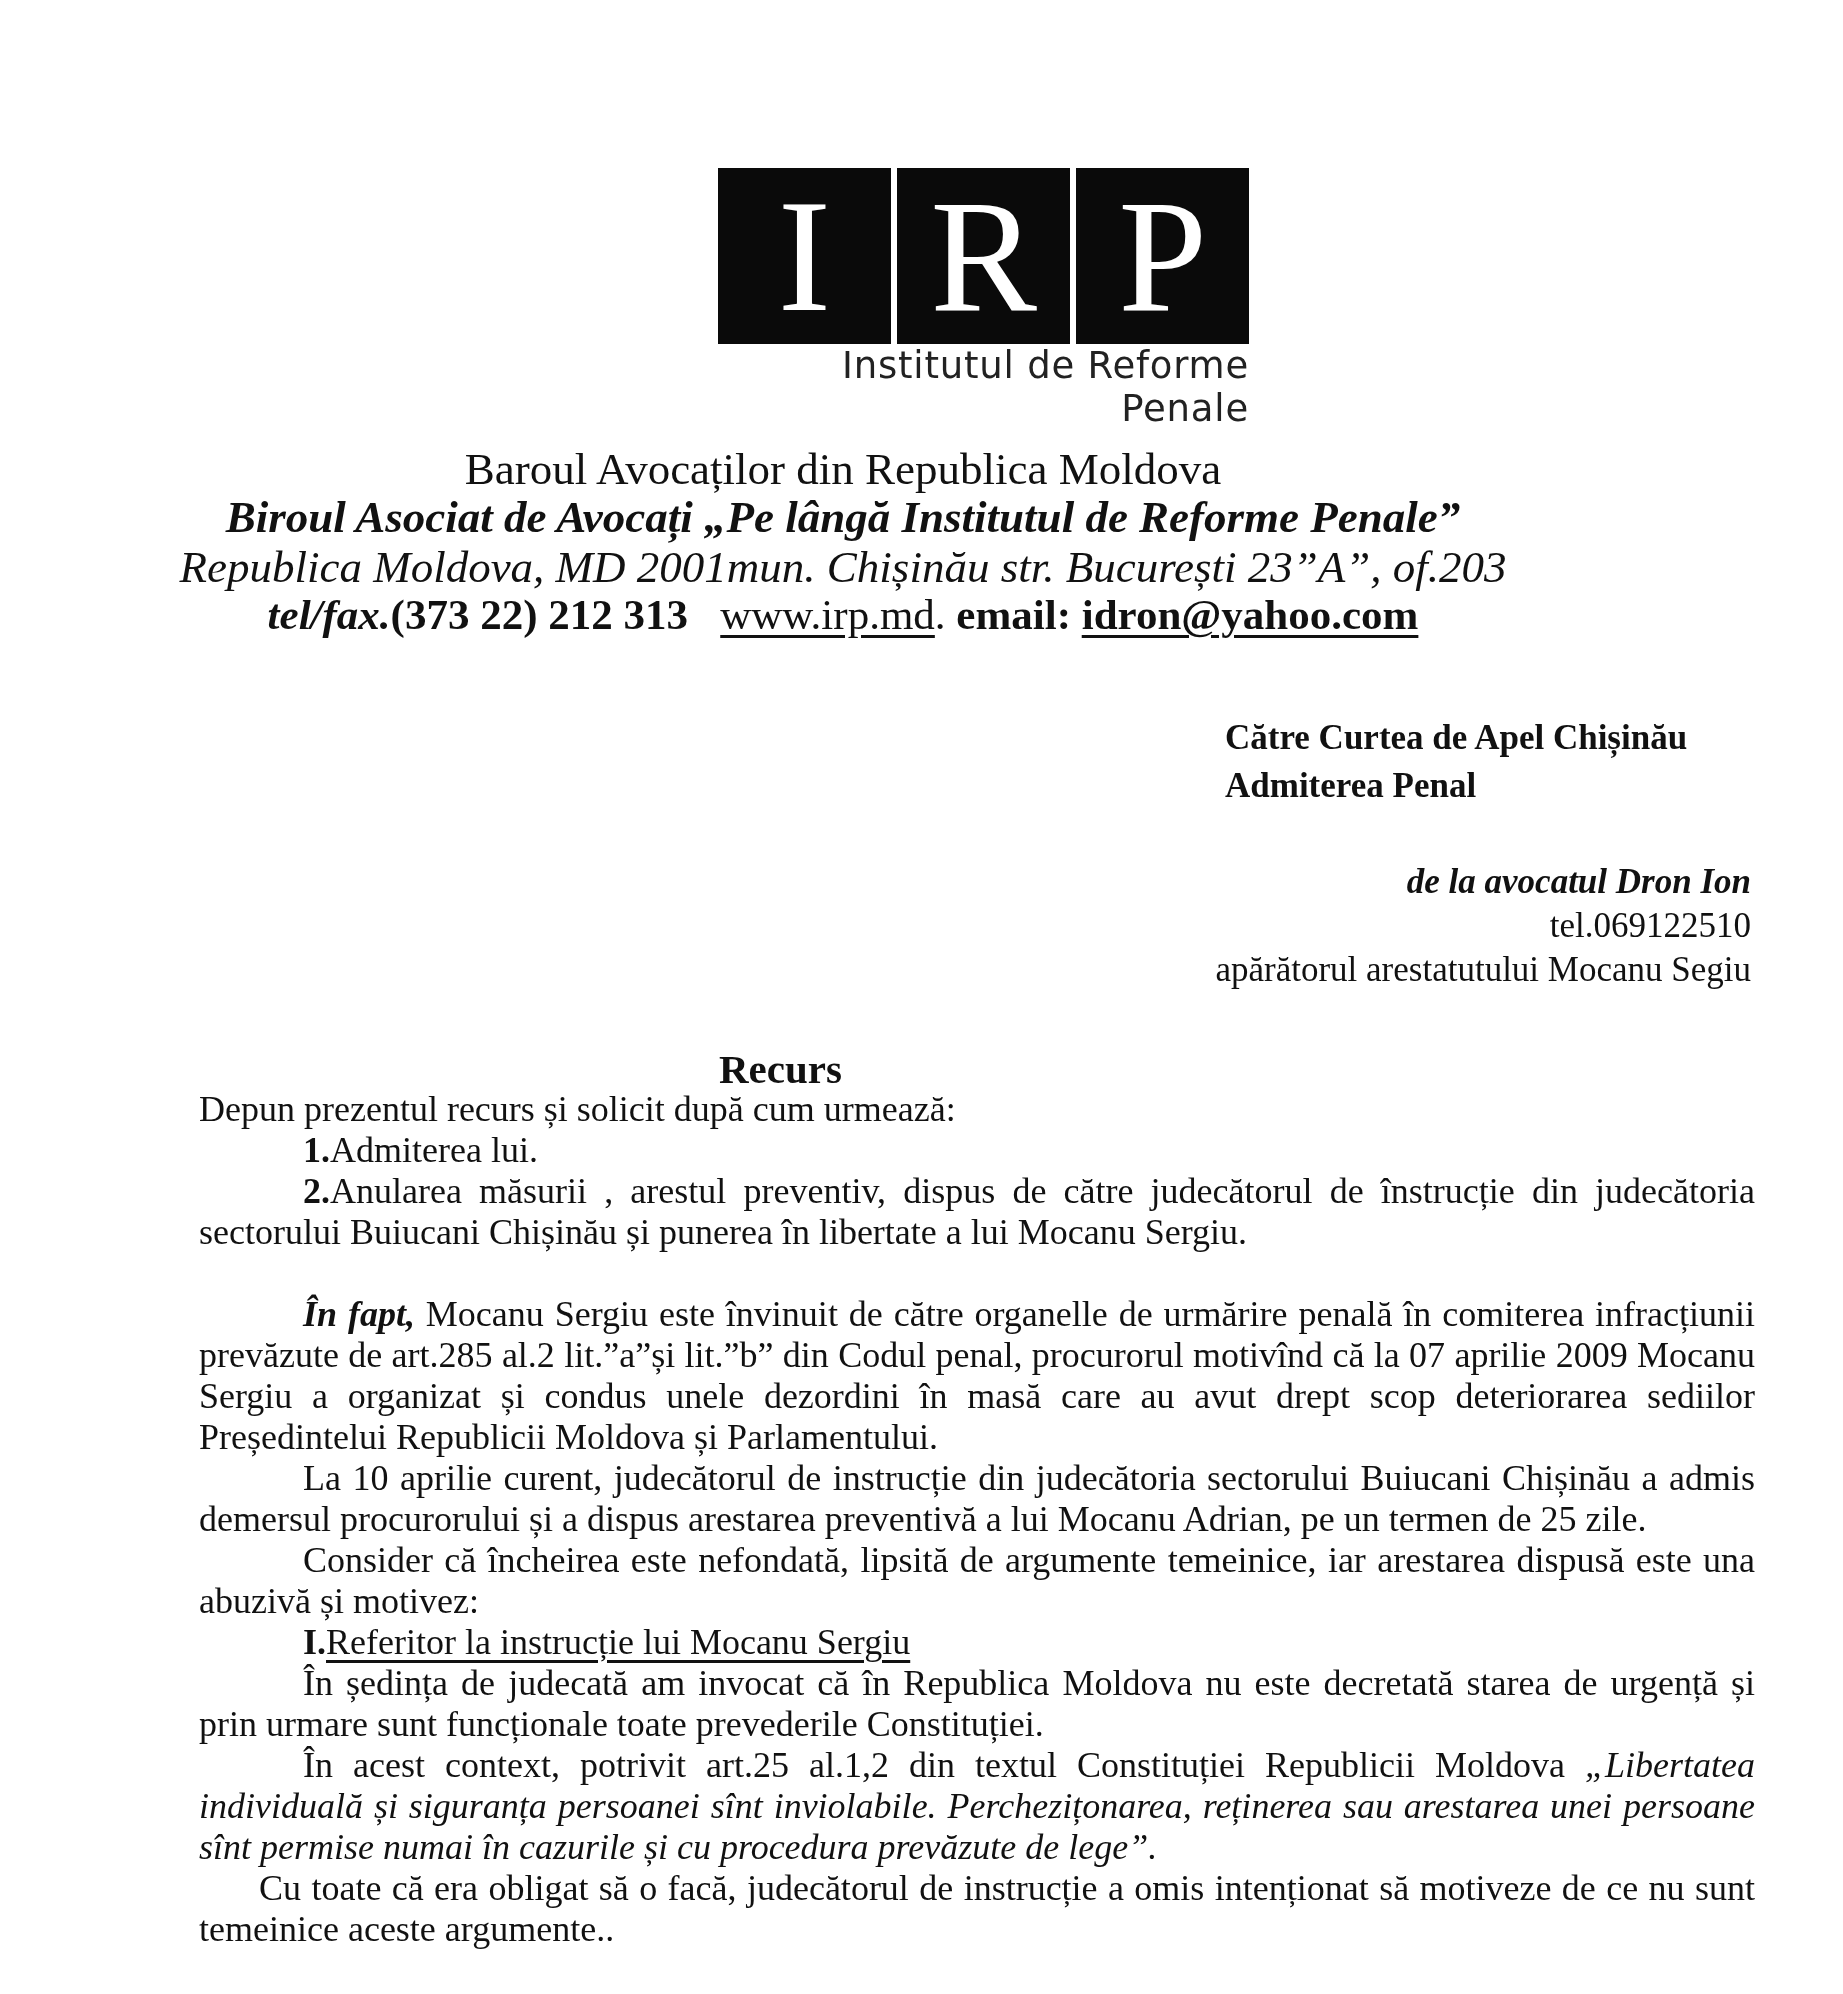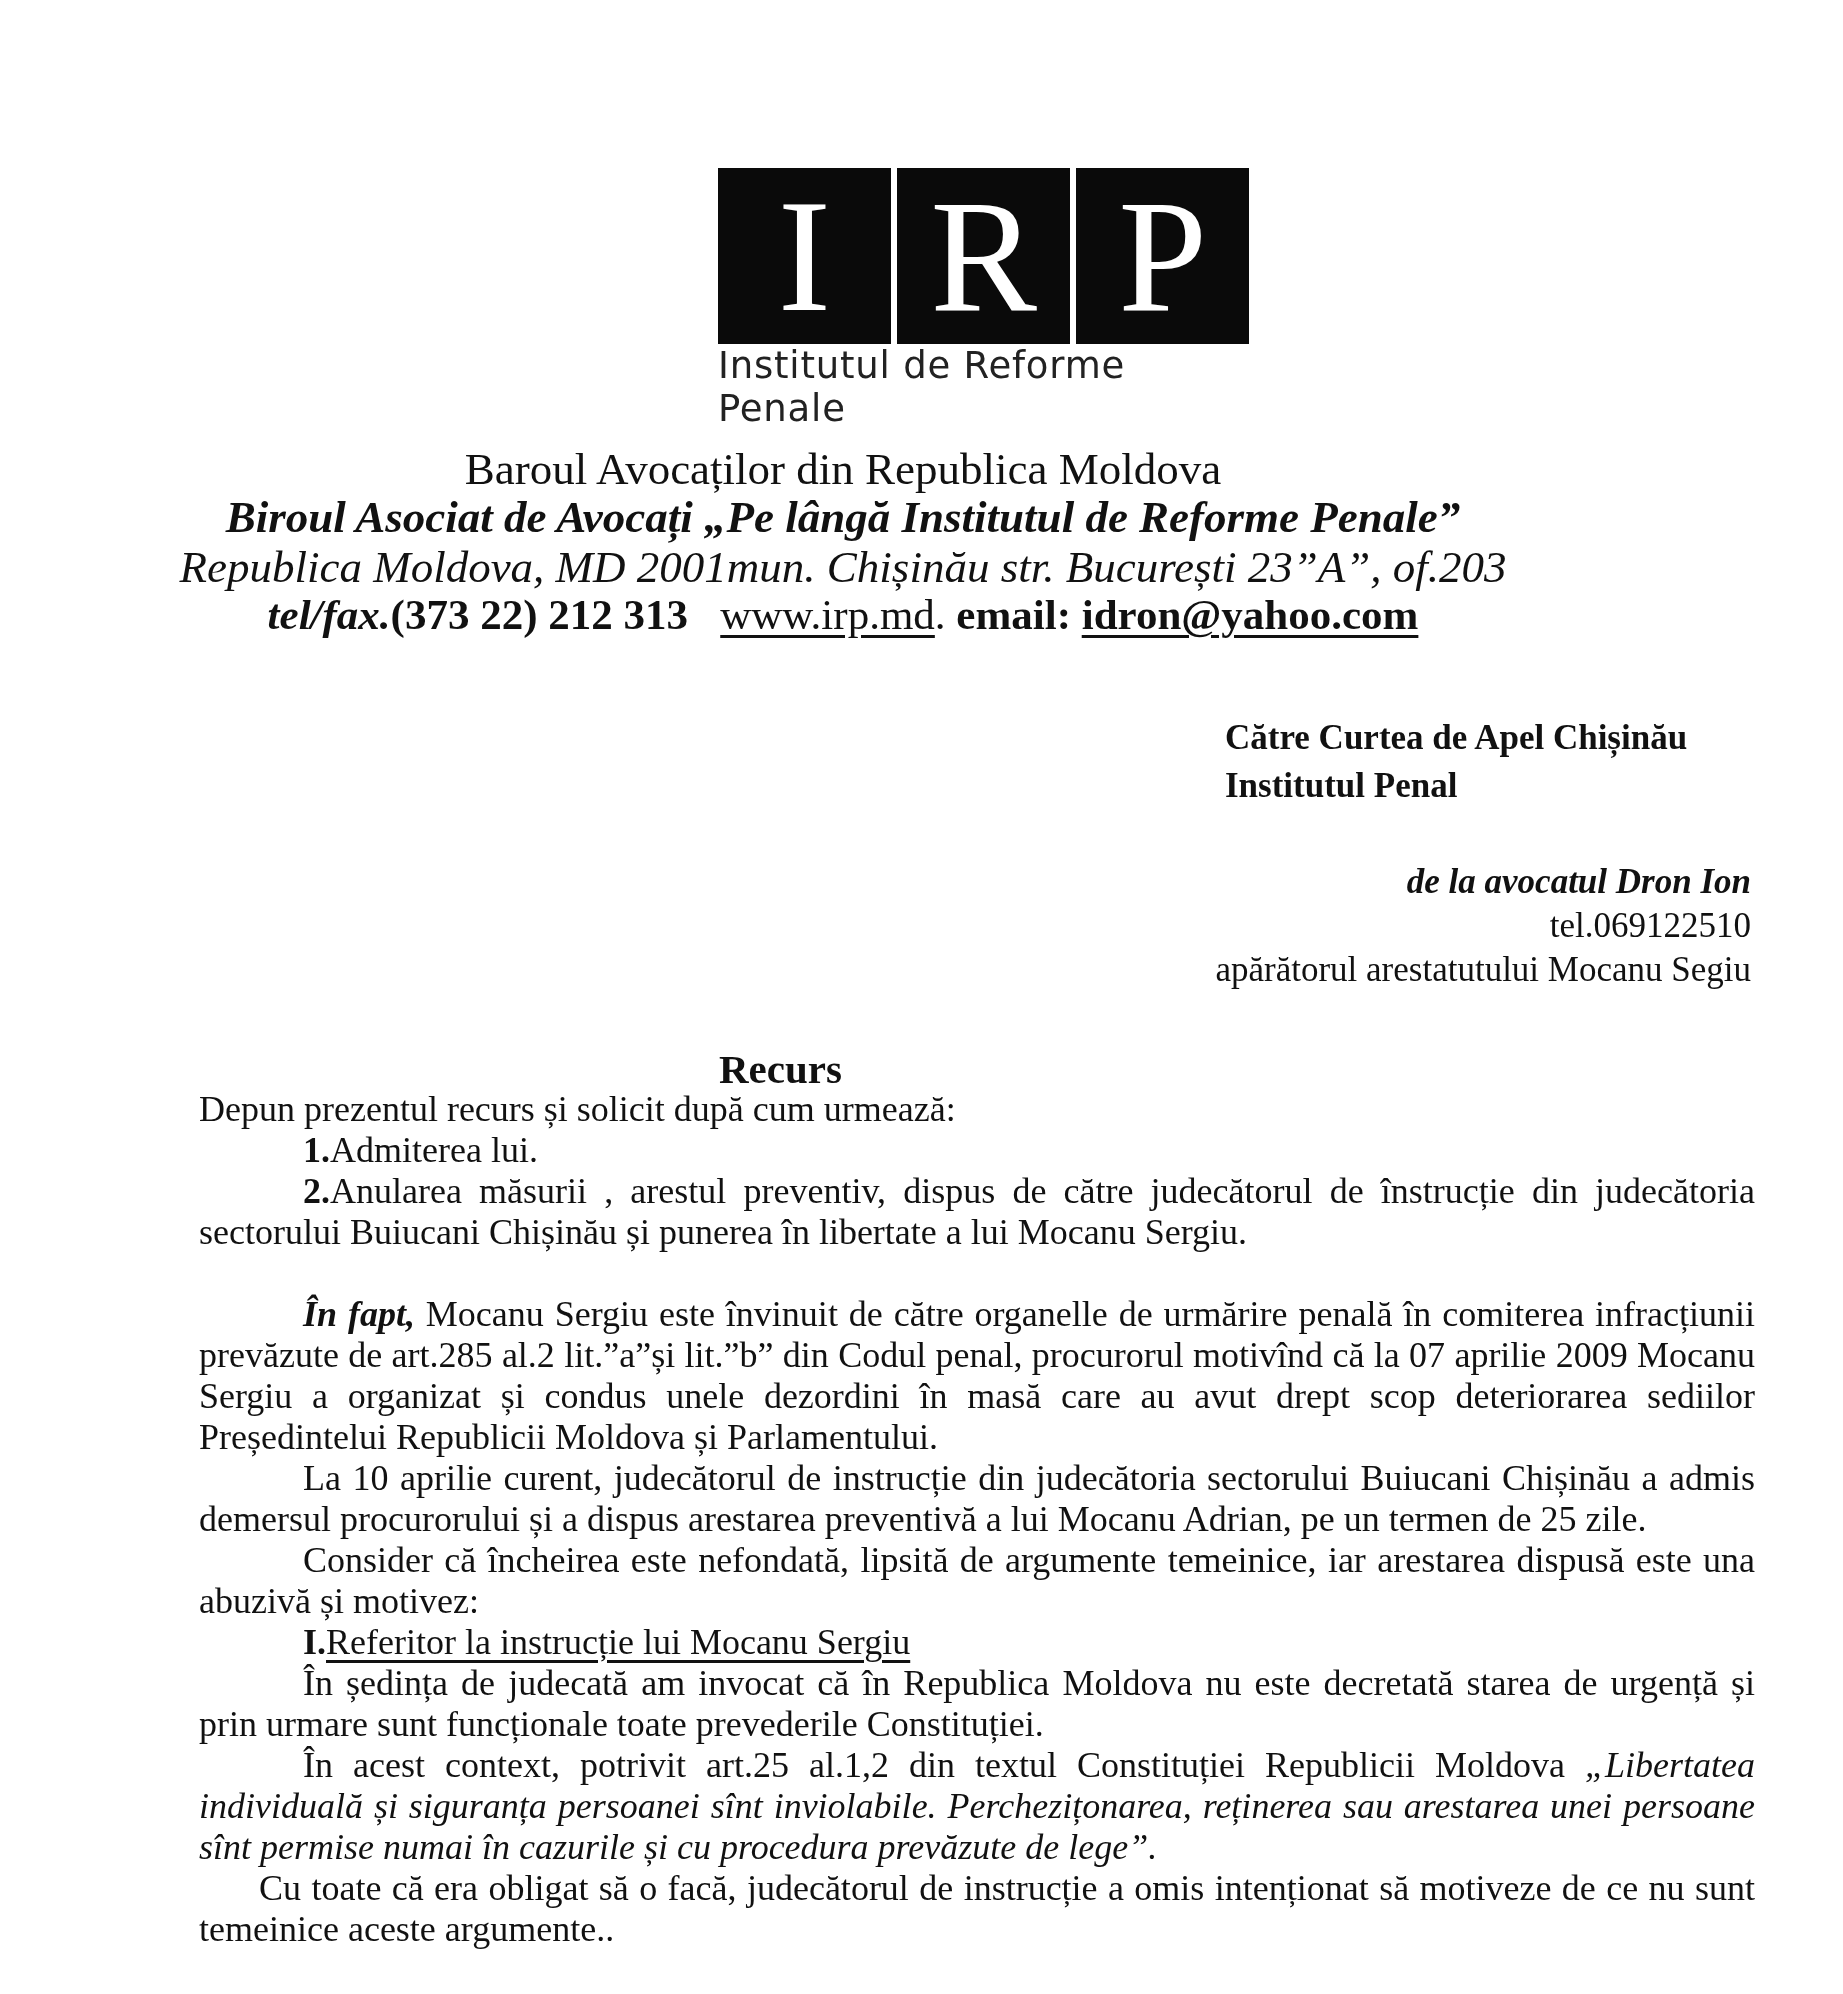"Institutul de Reforme Penale" .logo-sub { text-align: left -> right }
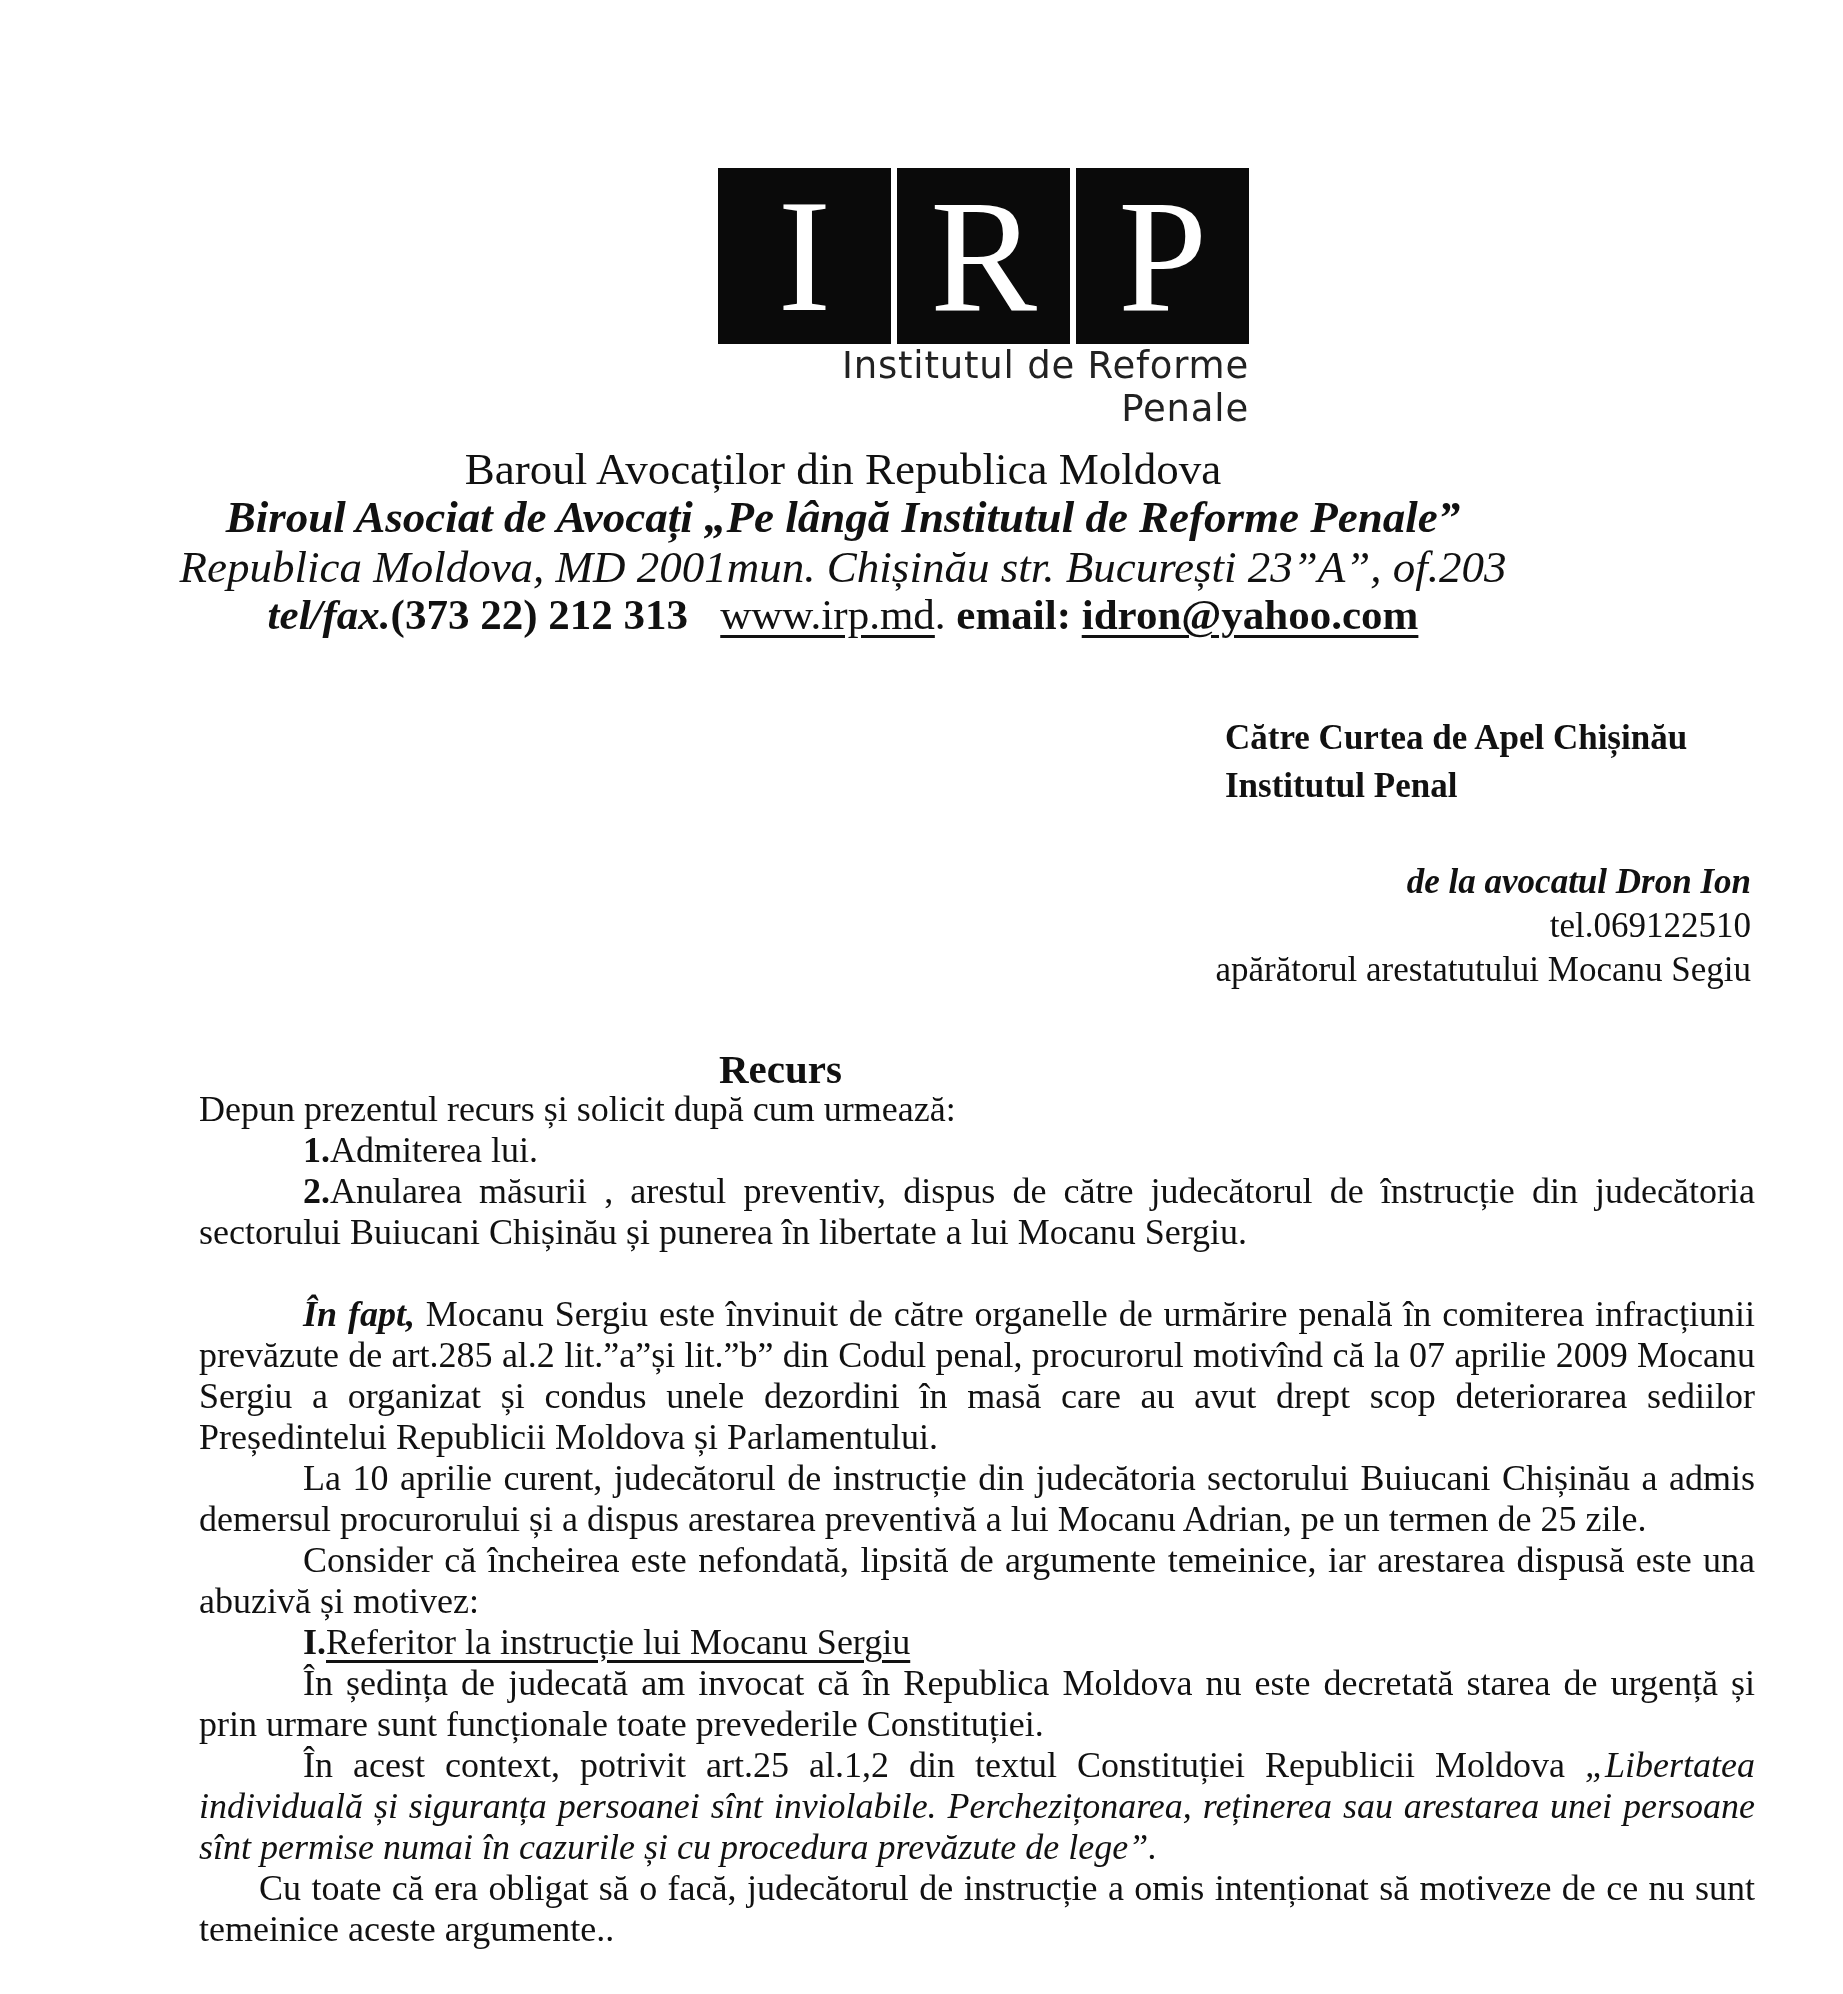"Institutul Penal" div.abs { text: Institutul -> Admiterea }
